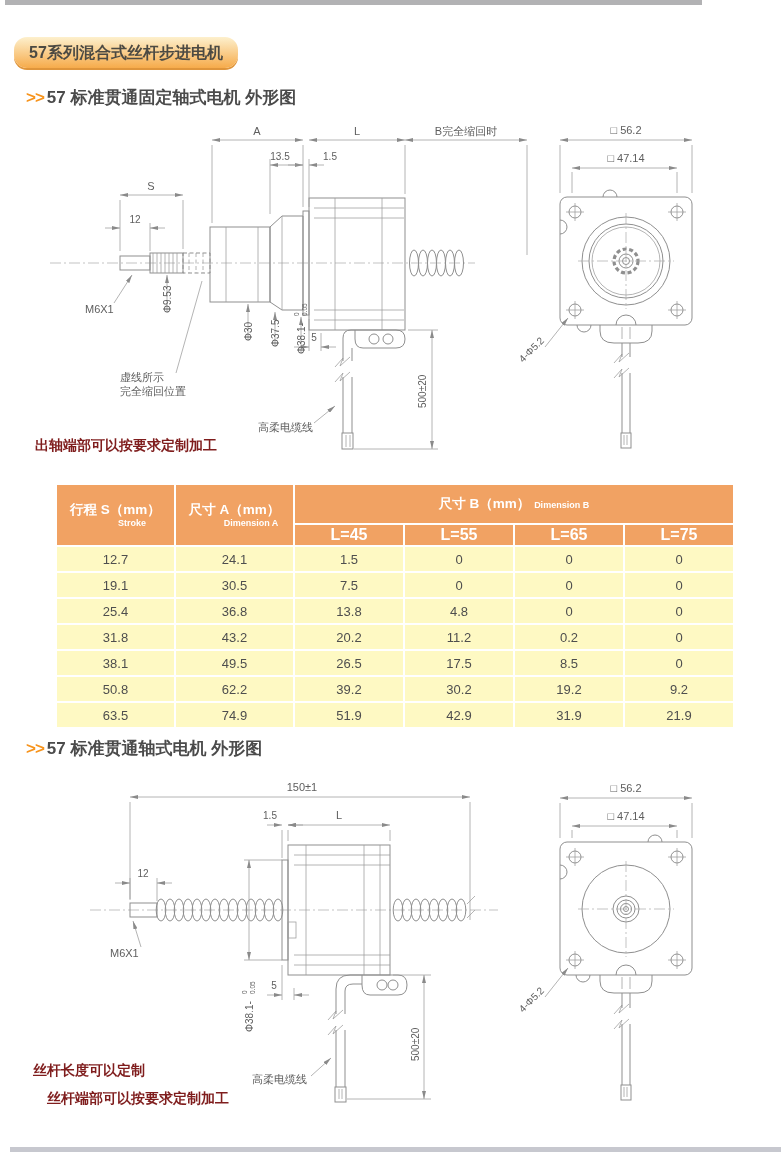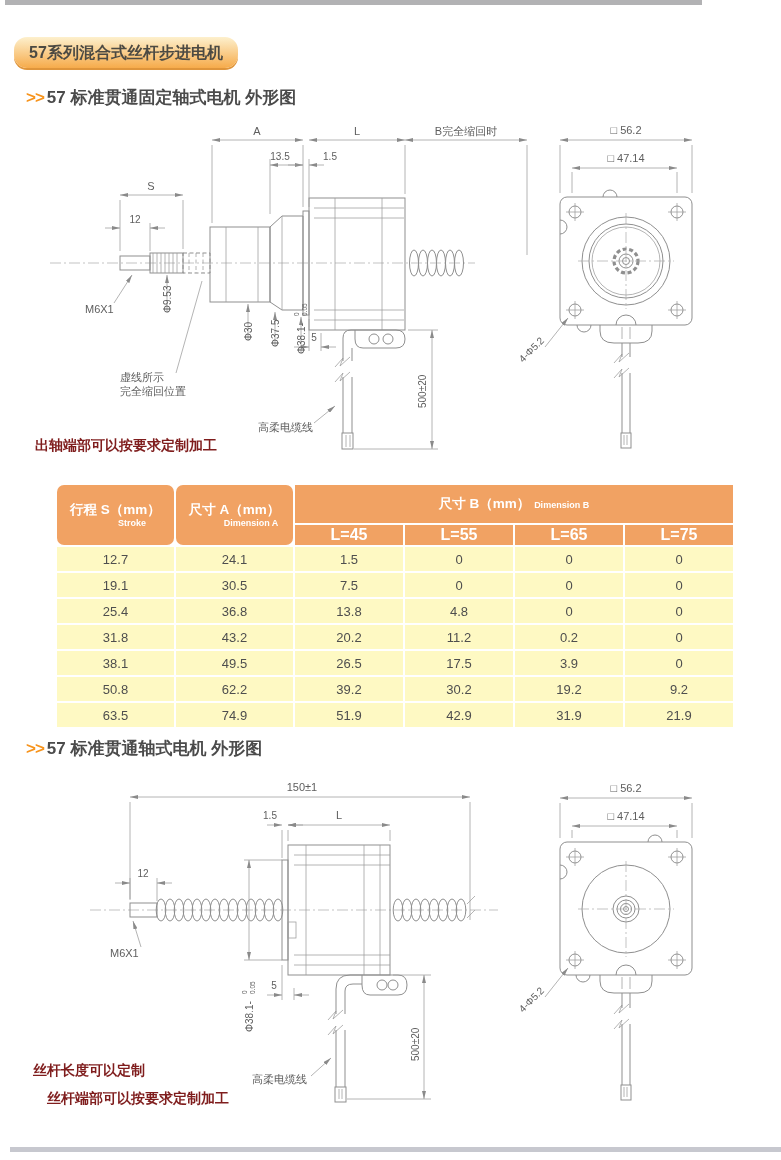"行程 S（mm）" .h1 { border-radius: 7px -> none }
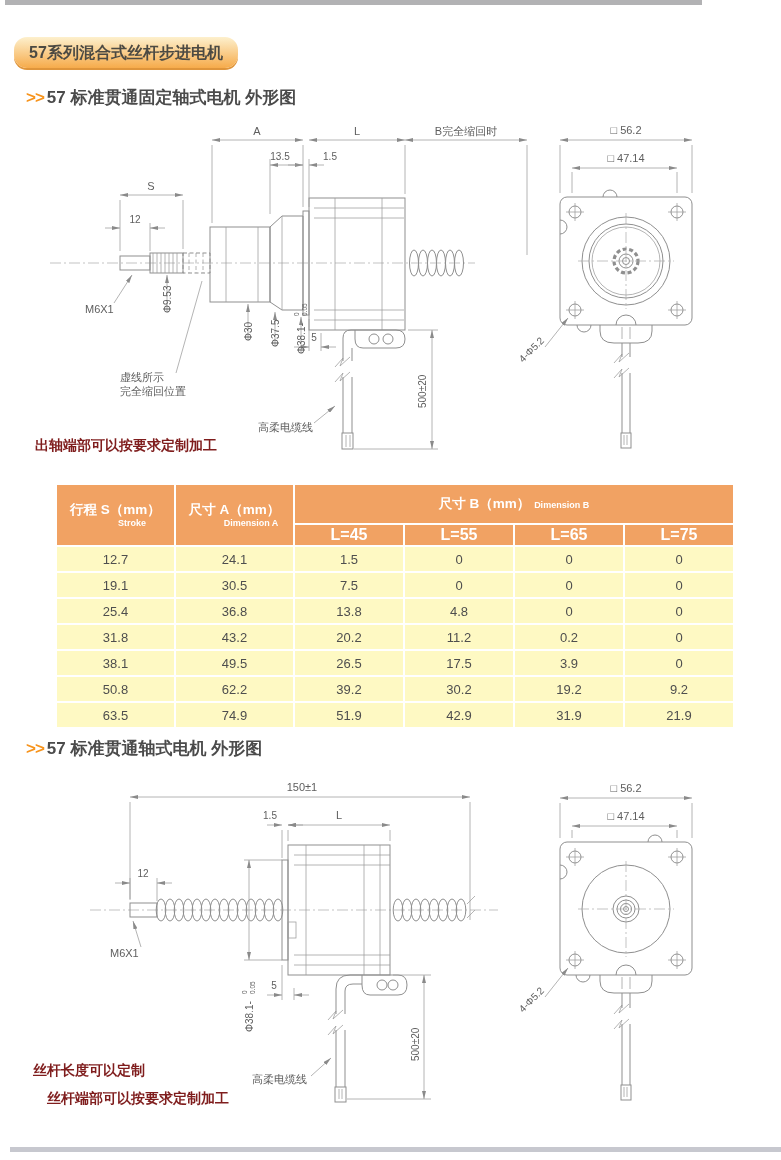"3.9" td { text: 3.9 -> 8.5 }
